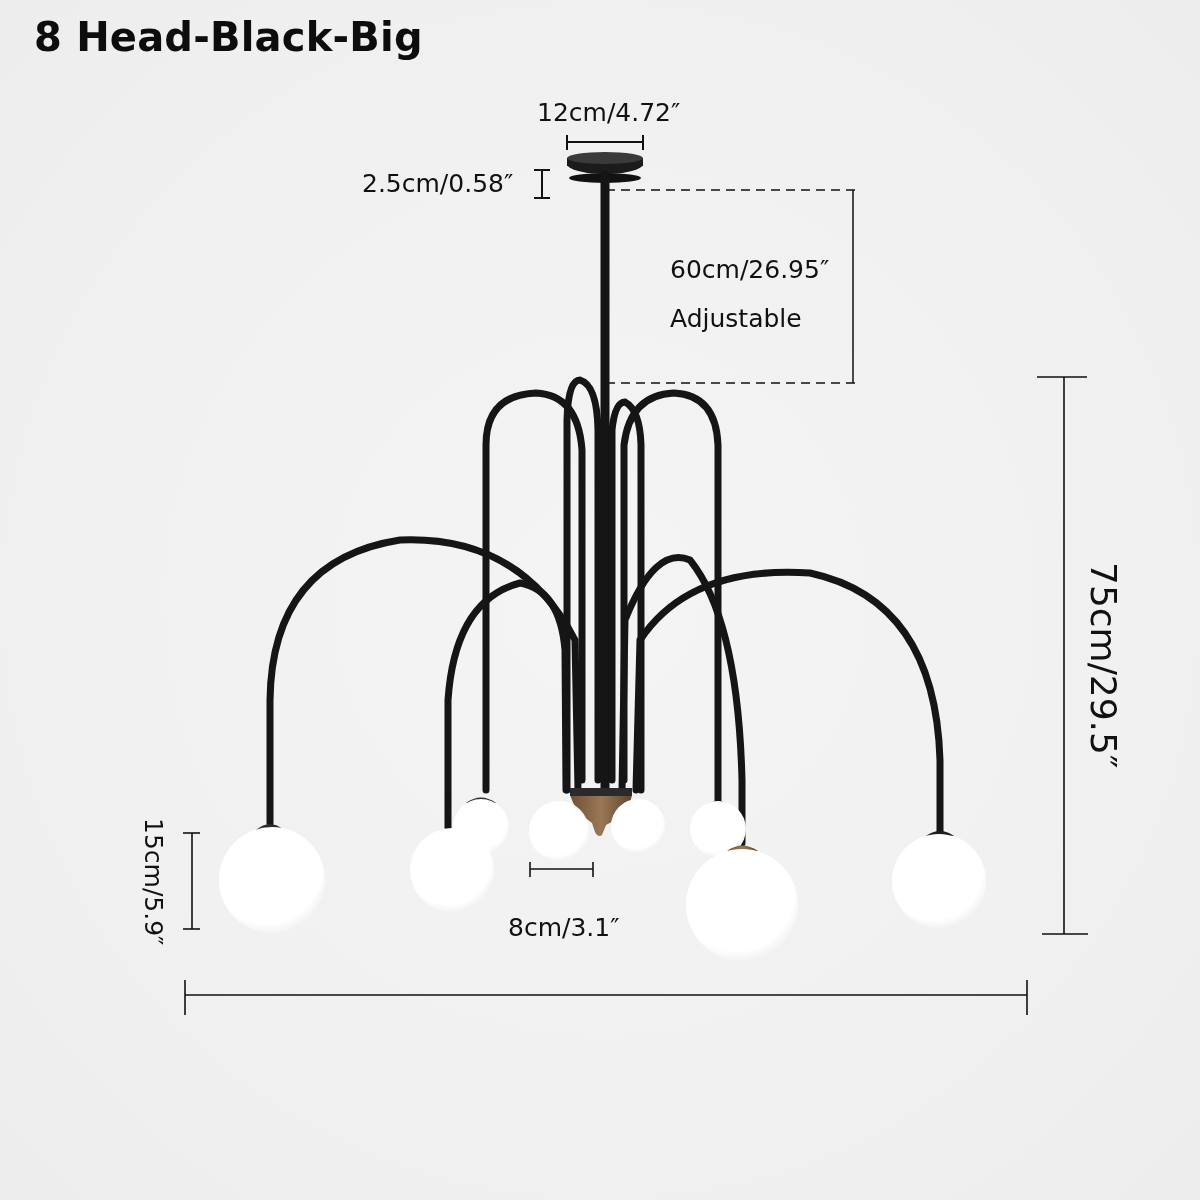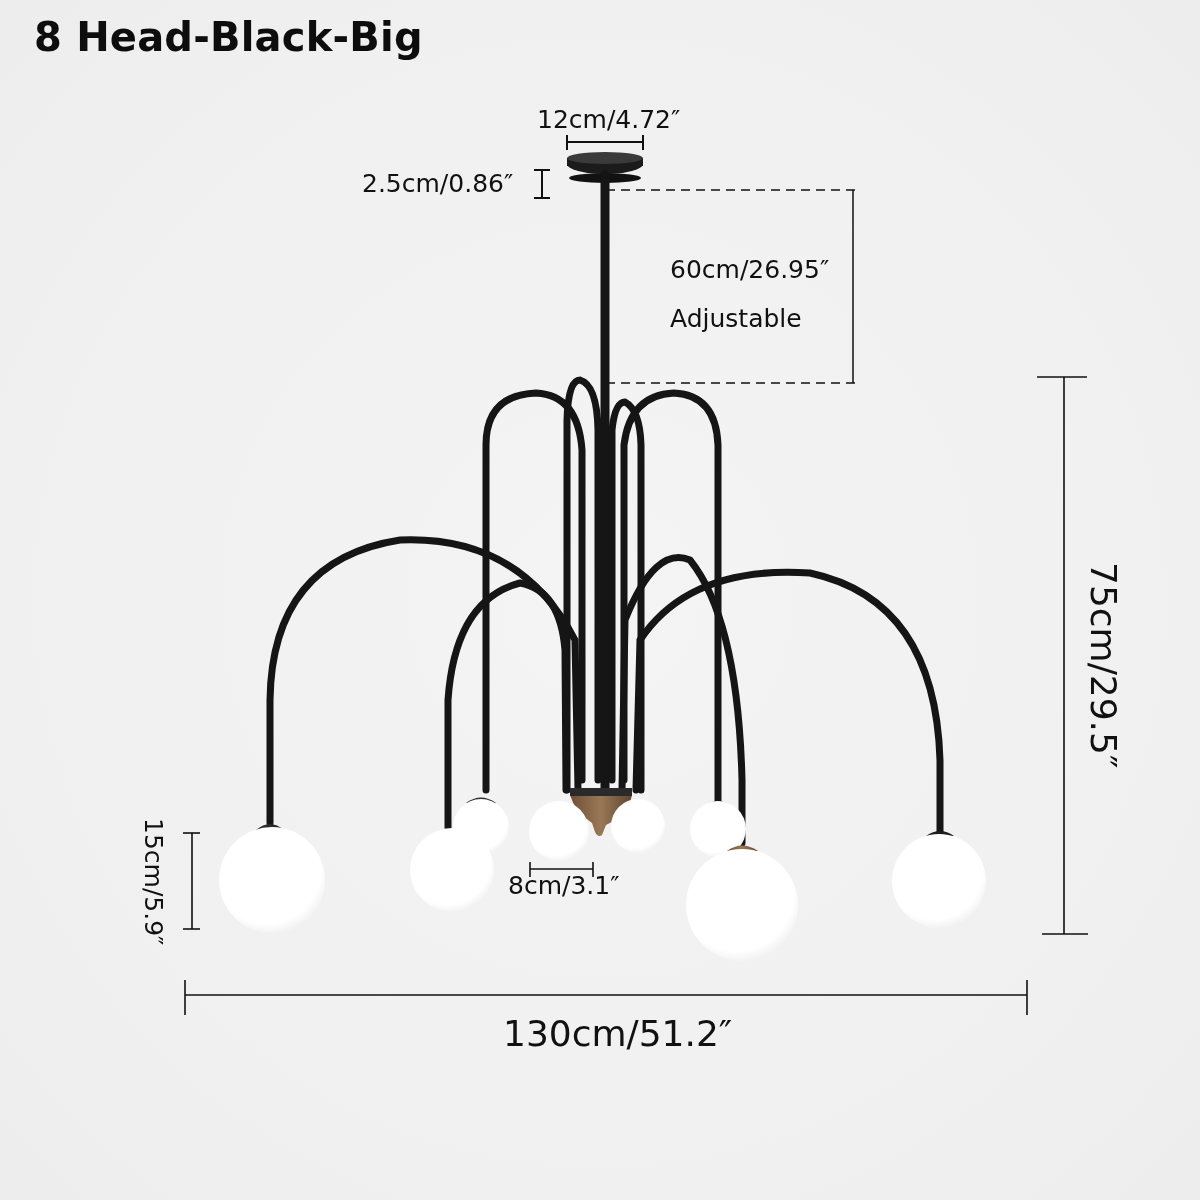"12cm/4.72″" div.label { margin-top: 7px -> none }
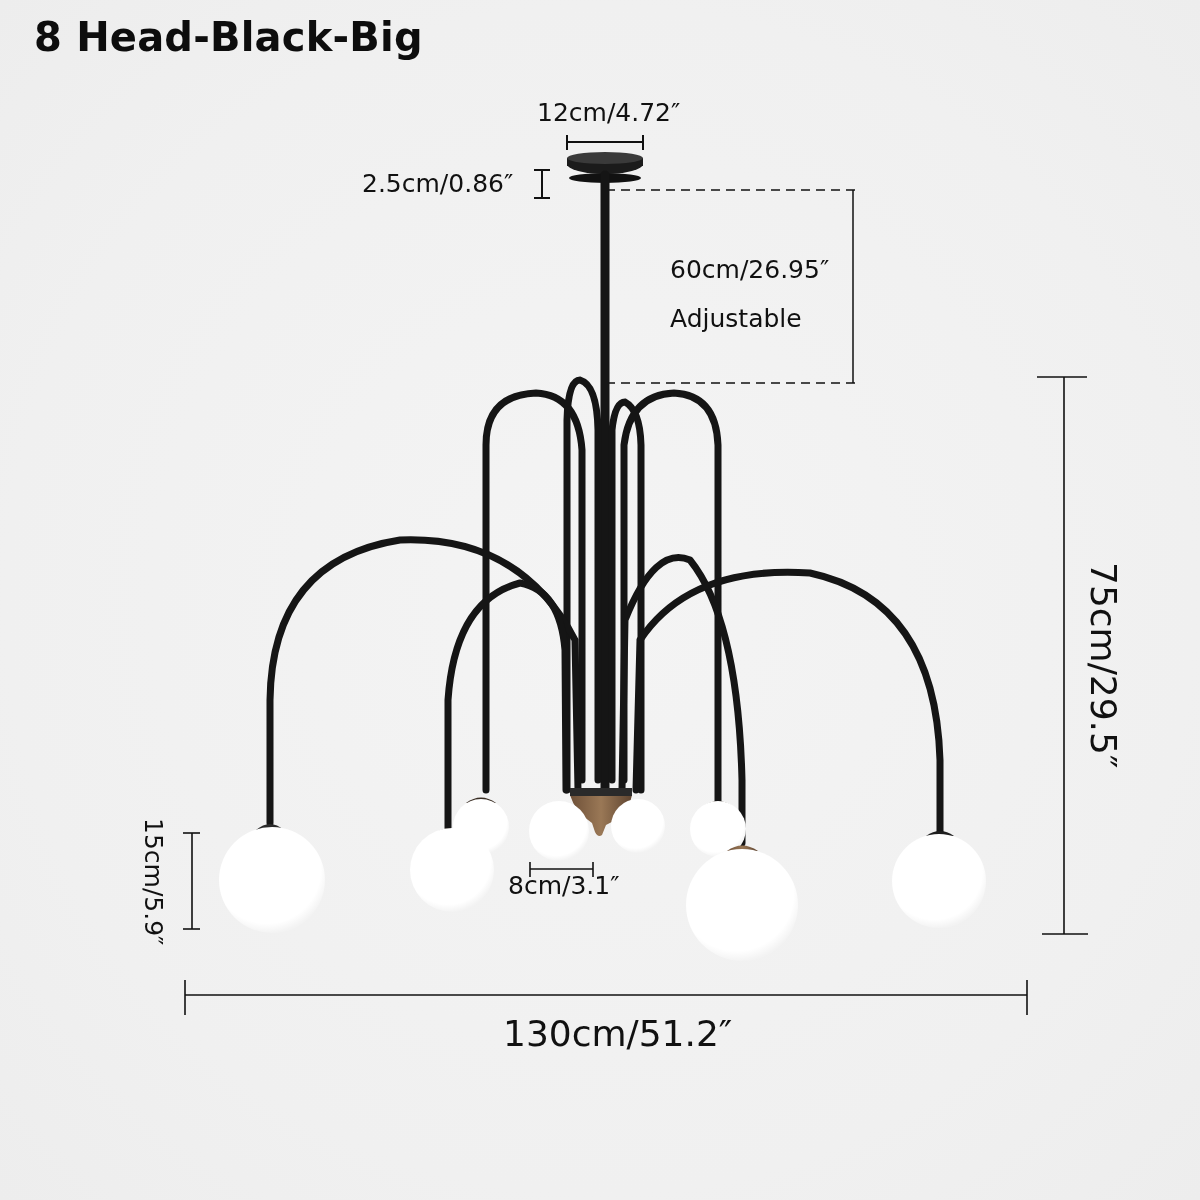"2.5cm/0.86″" div.label { text: 2.5cm/0.86 -> 2.5cm/0.58 }
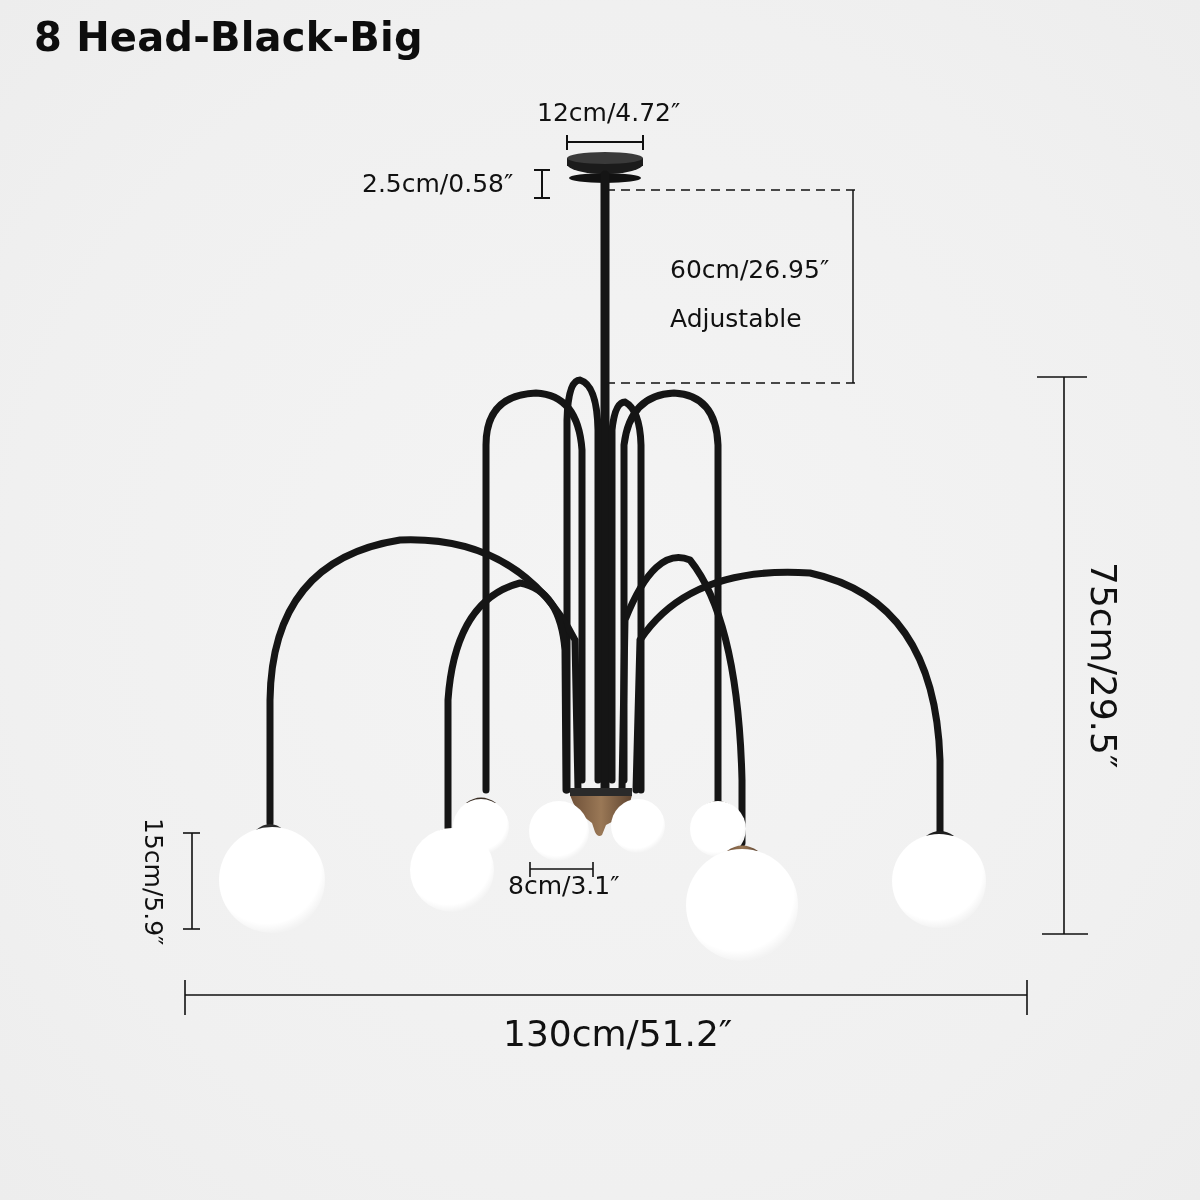"8cm/3.1″" div.label { top: 871px -> 913px }
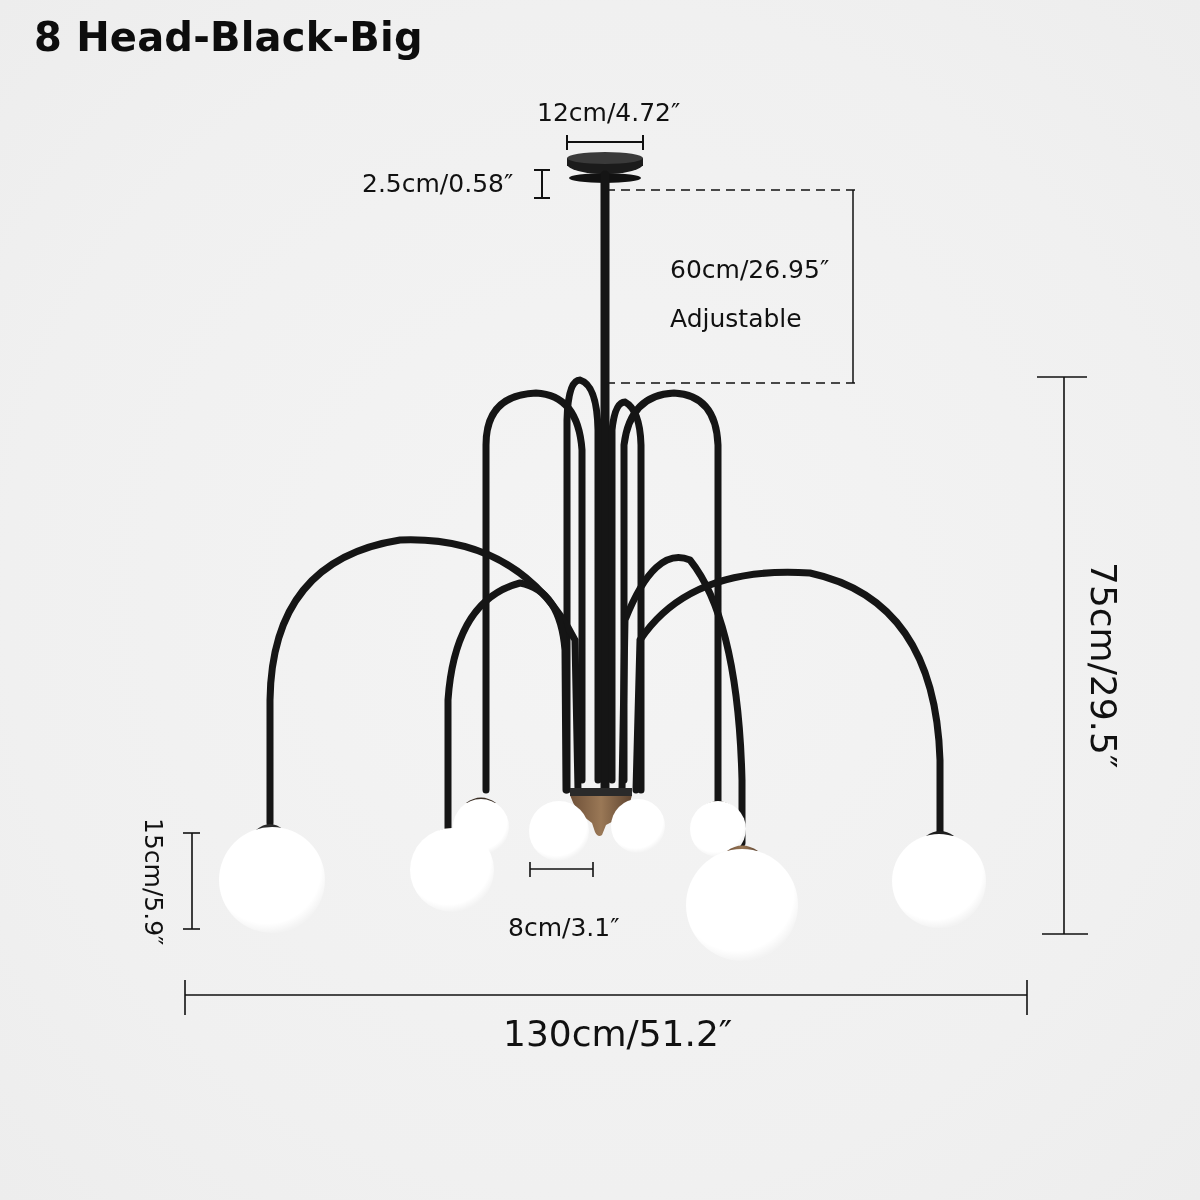"130cm/51.2″" div.label { html: <div>130cm/51.2″</div> -> none }
